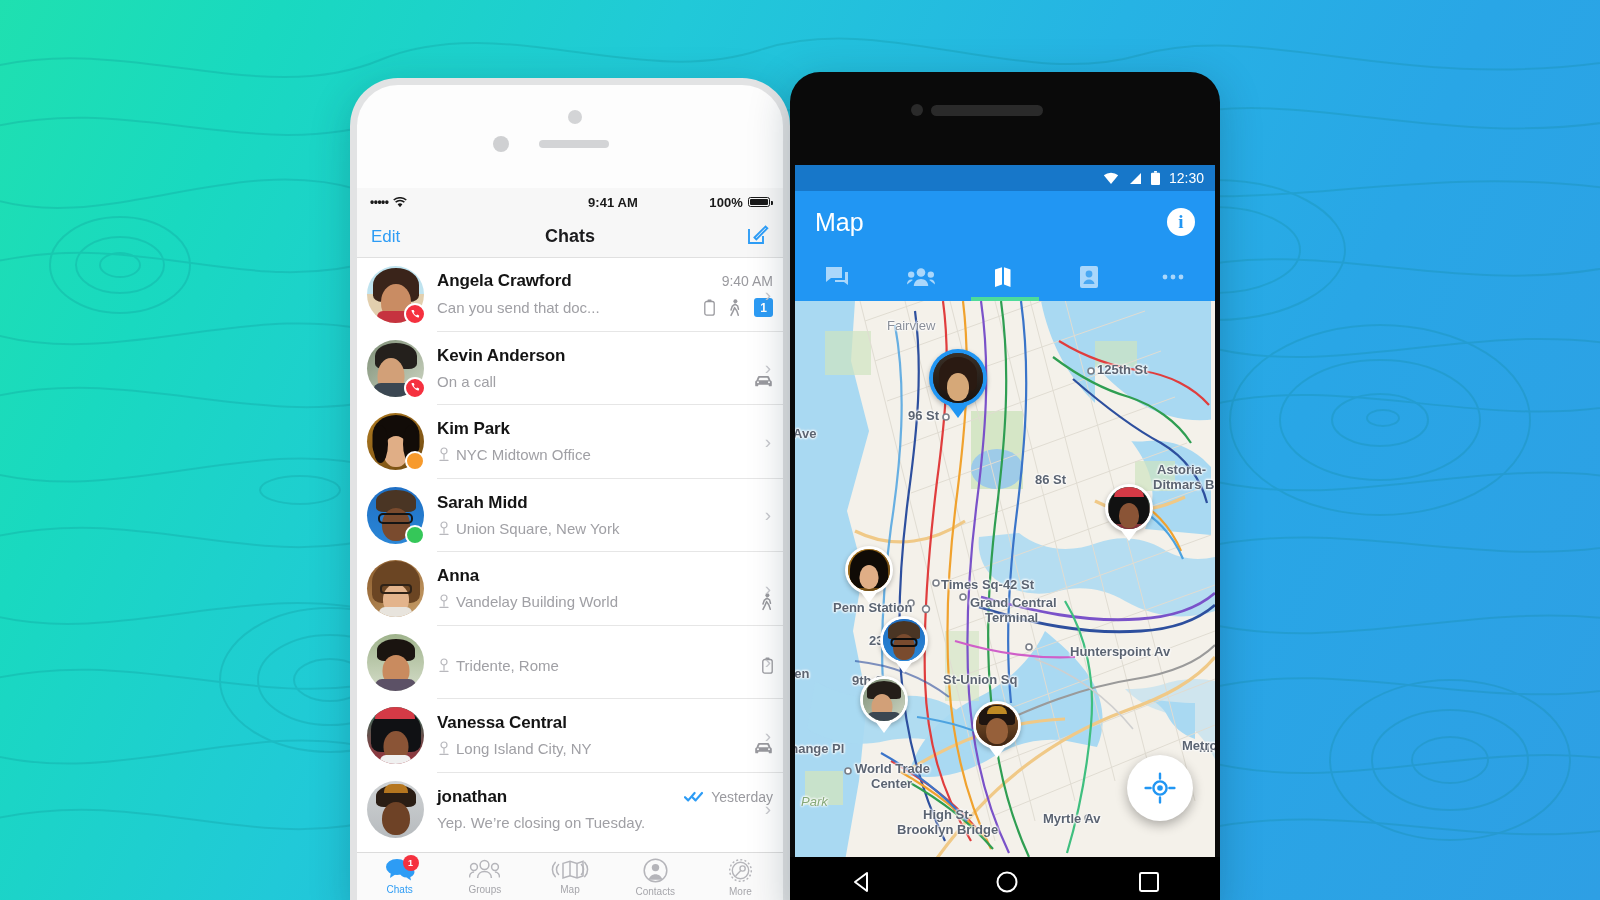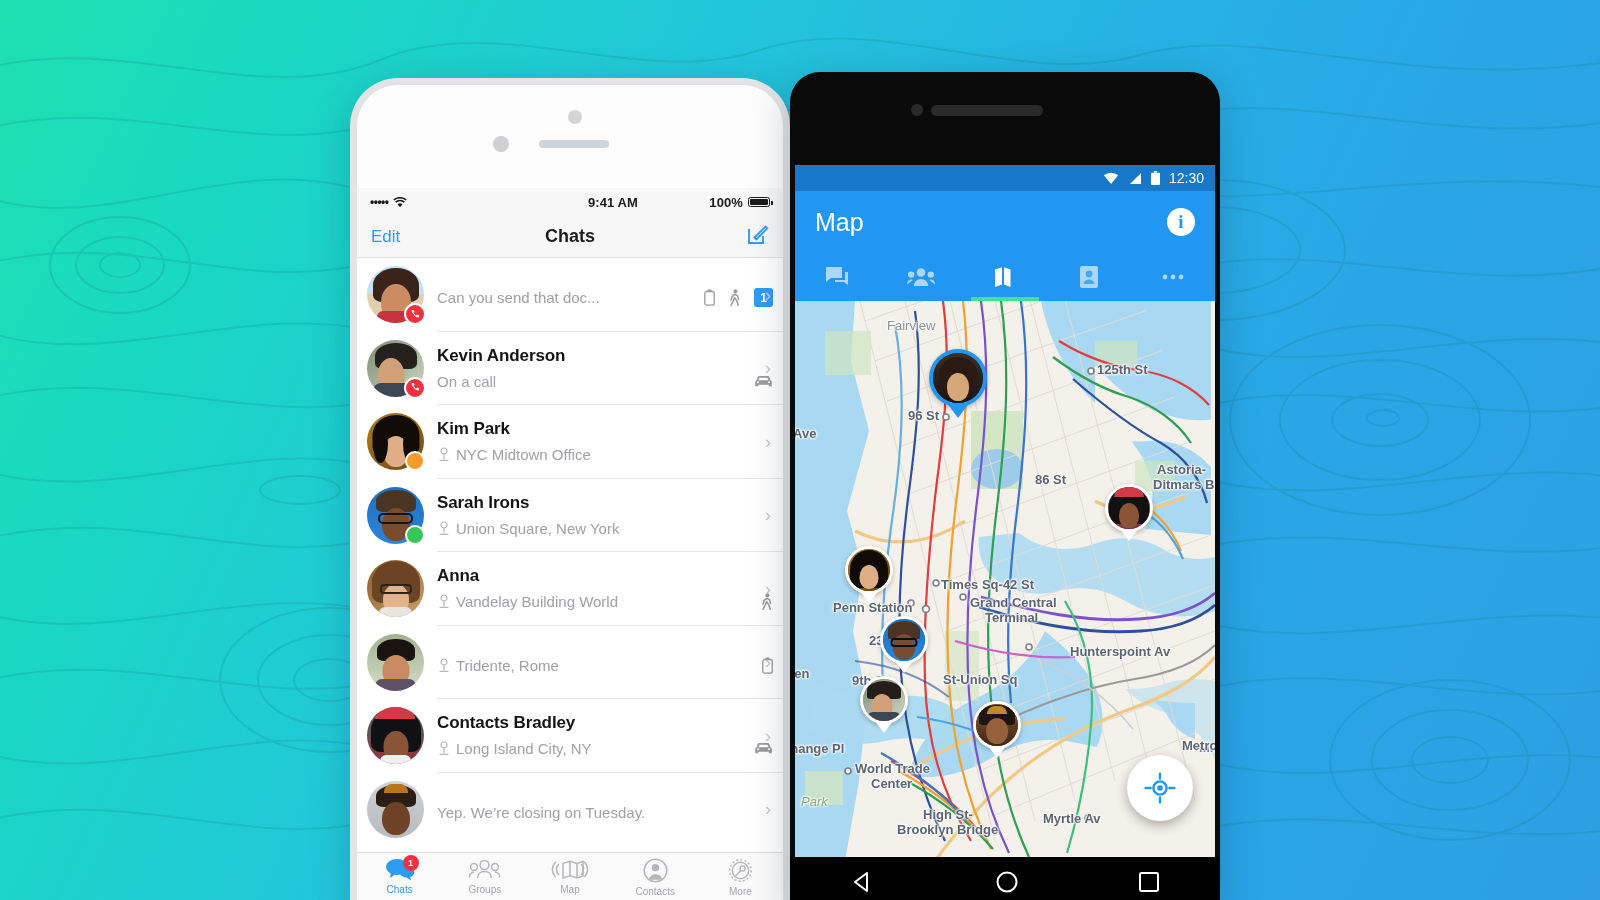"Angela Crawford" div.row-top { html: none -> <div> <span>Angela Crawford</span> <span> <span>9:40 AM</span> </span> </div> }
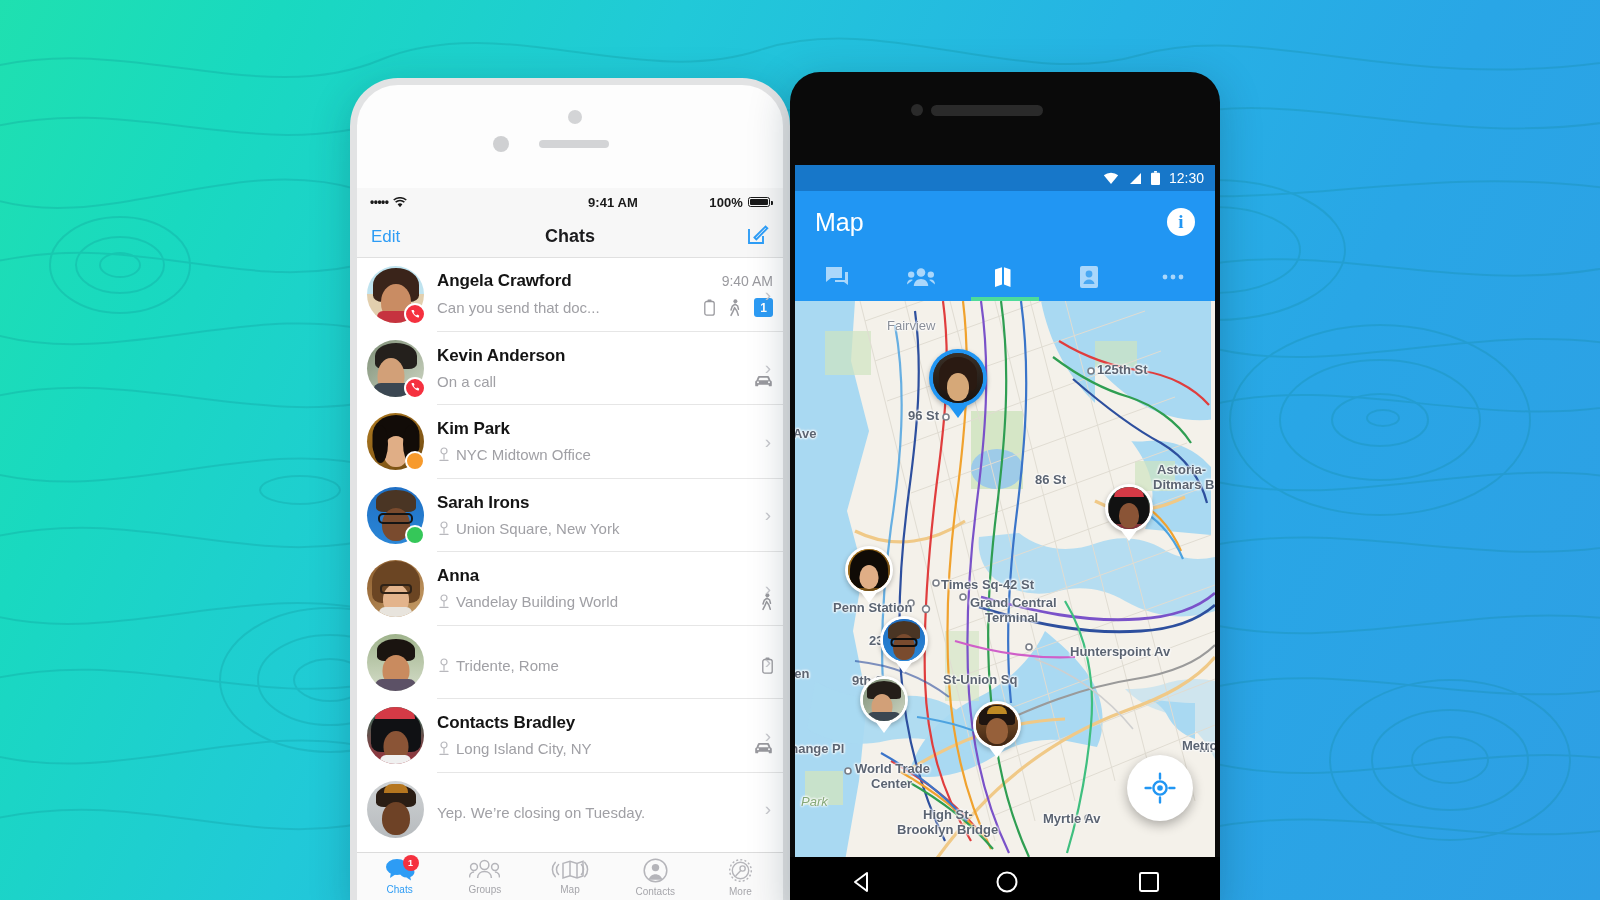"Sarah Irons" span.row-name { text: Irons -> Midd }
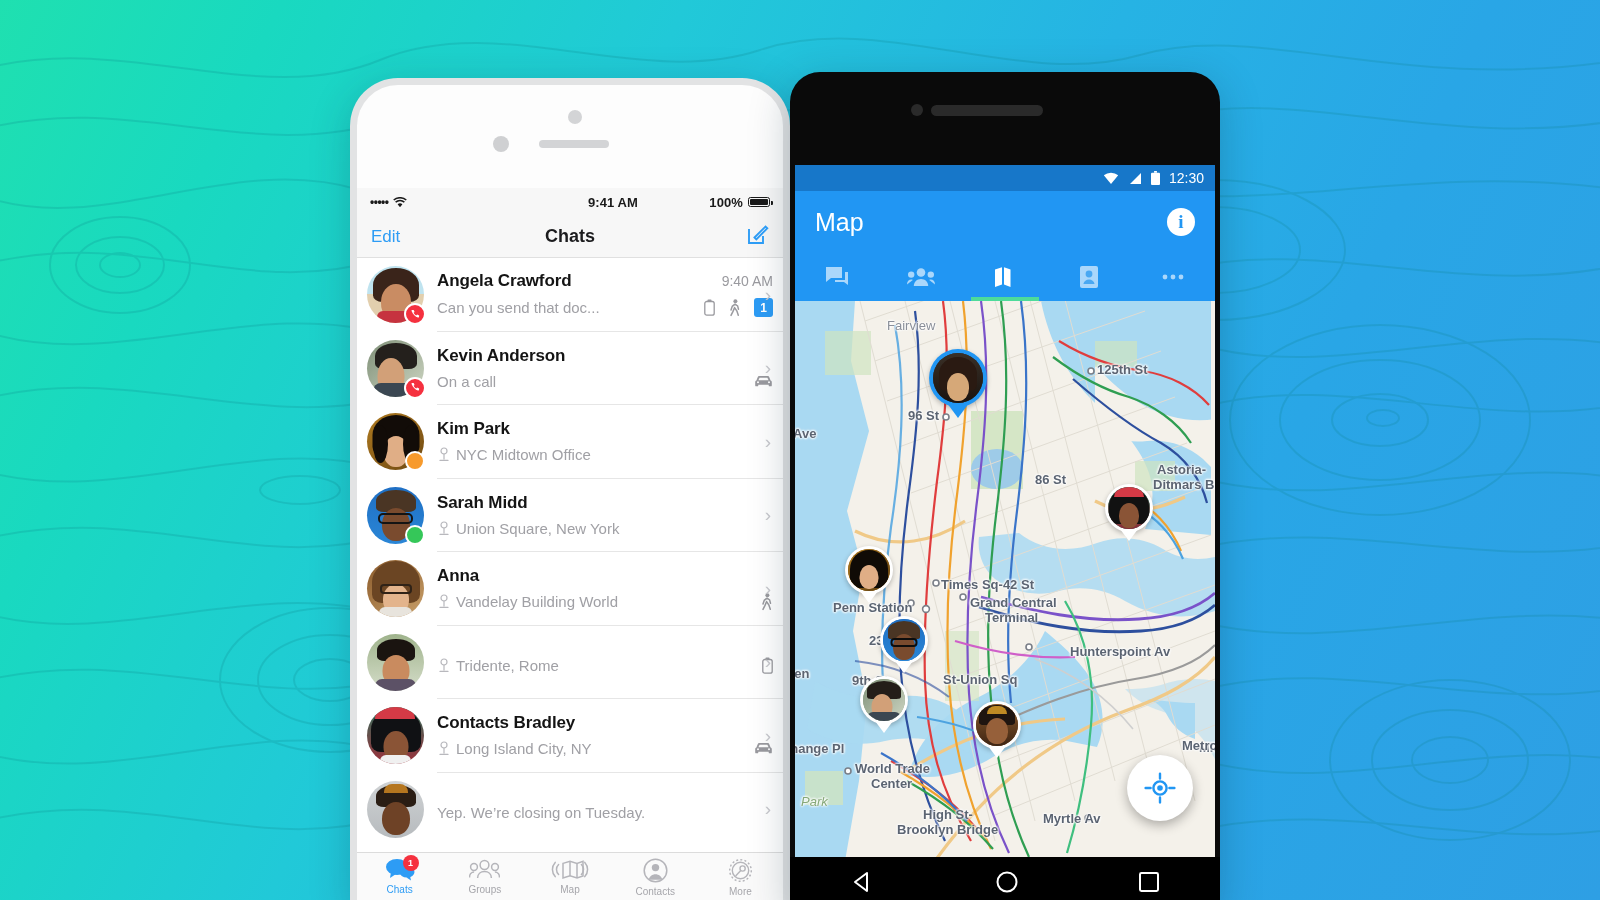"Contacts Bradley" span.row-name { text: Contacts Bradley -> Vanessa Central }
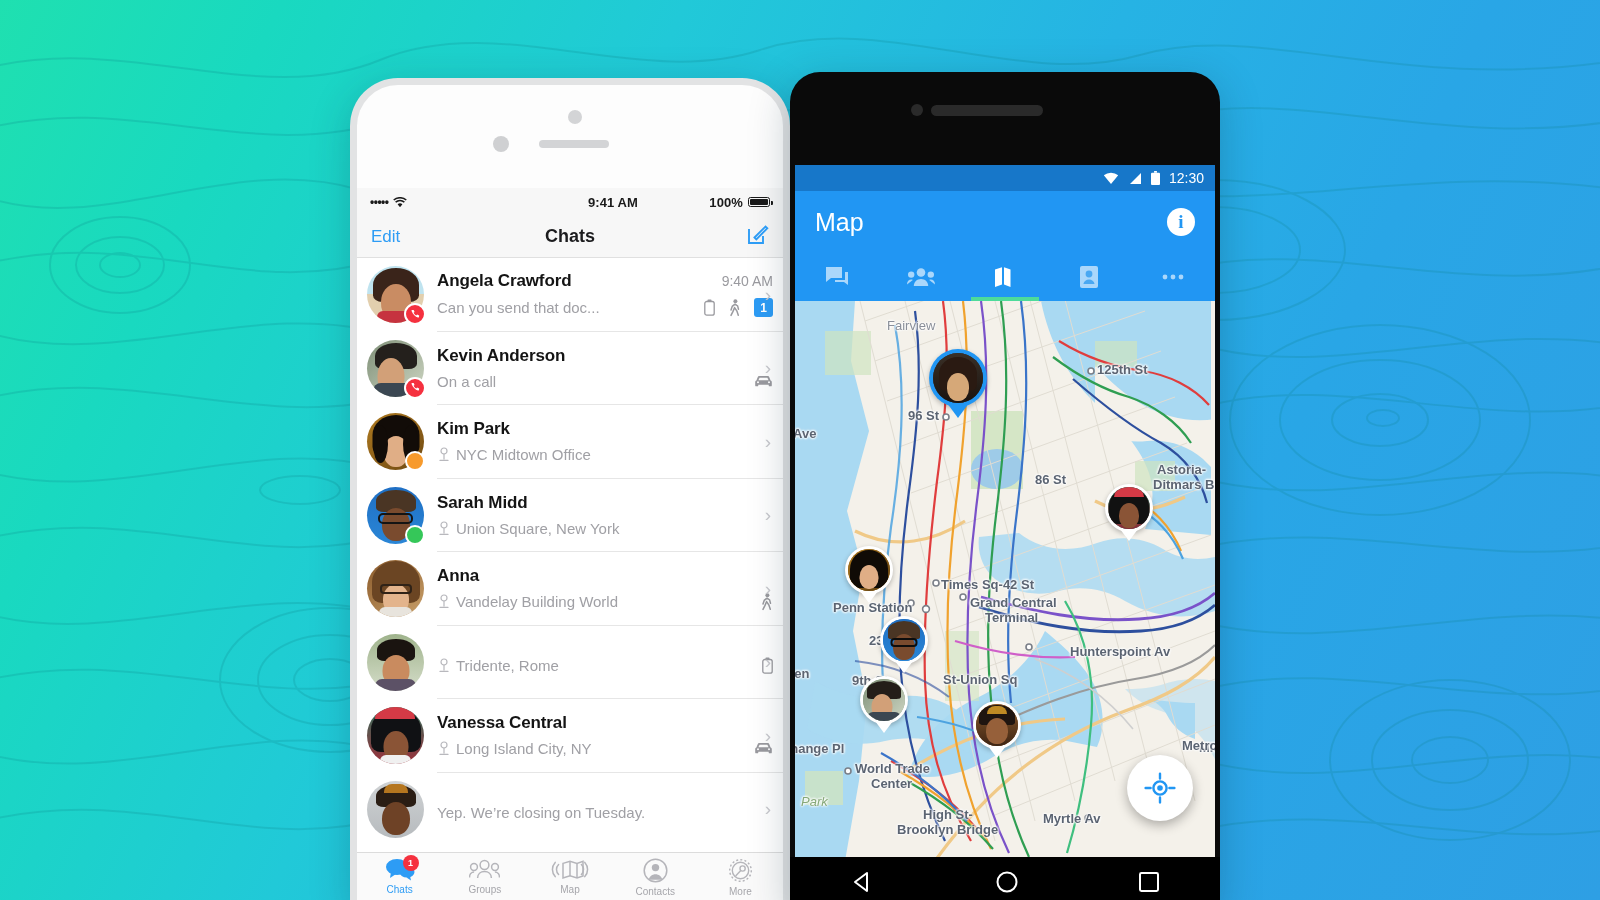"jonathan" div.row-top { html: none -> <div> <span>jonathan</span> <span> <svg> <path></path> <path></path> </svg> <span>Yesterday</span> </span> </div> }
